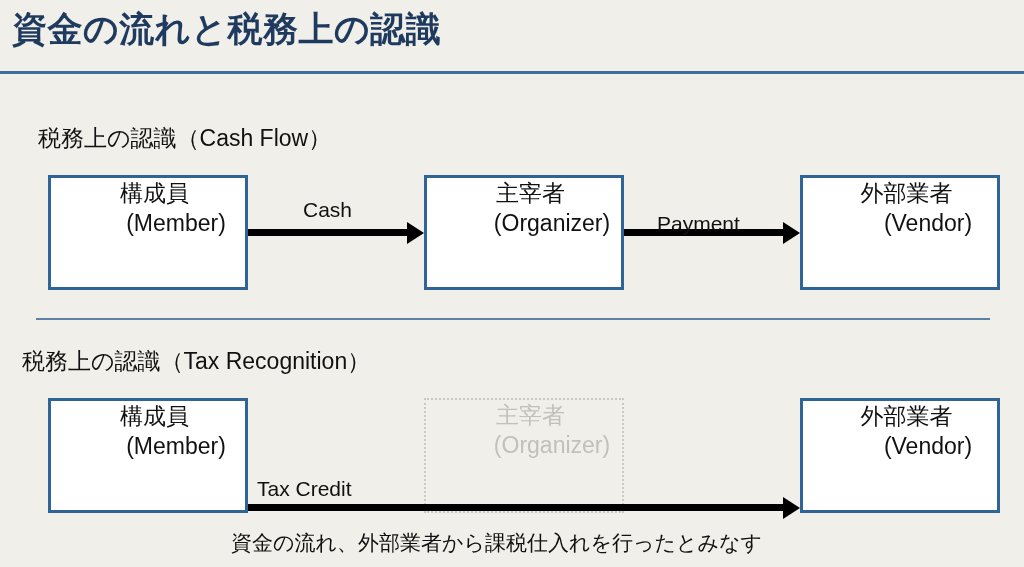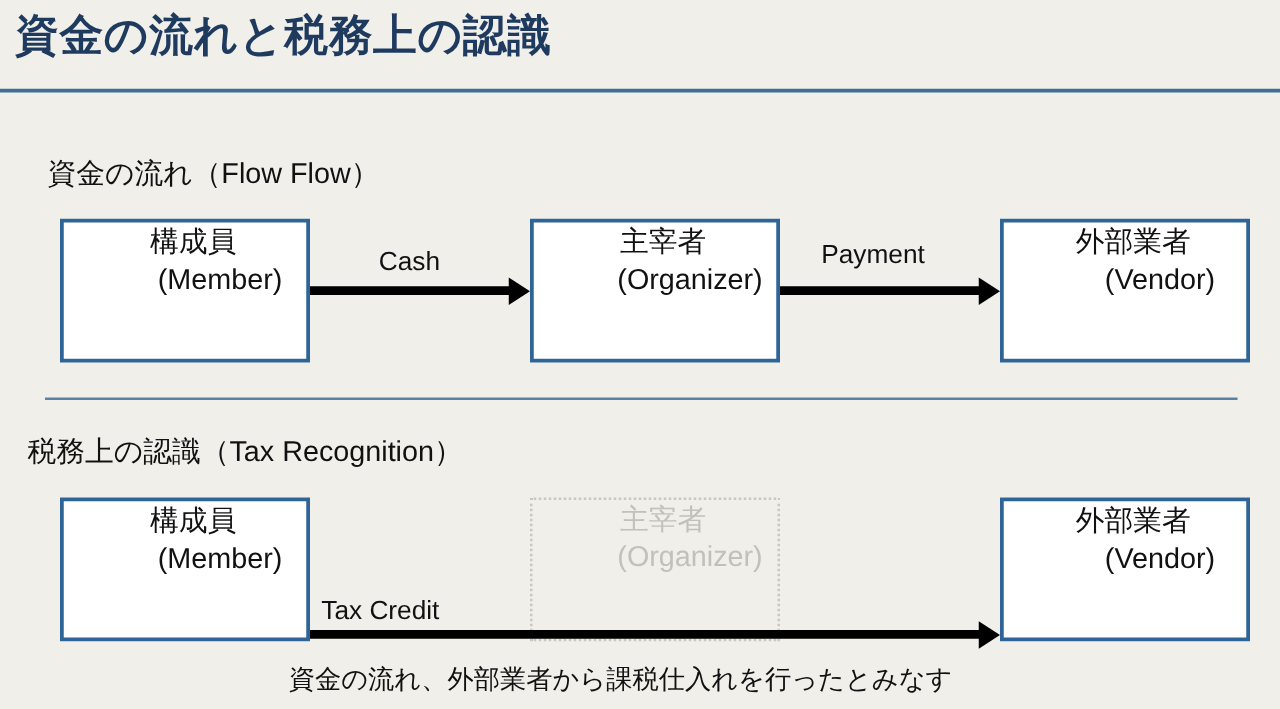"資金の流れ（Flow Flow）" div.section-heading { text: 資金の流れ（Flow -> 税務上の認識（Cash }
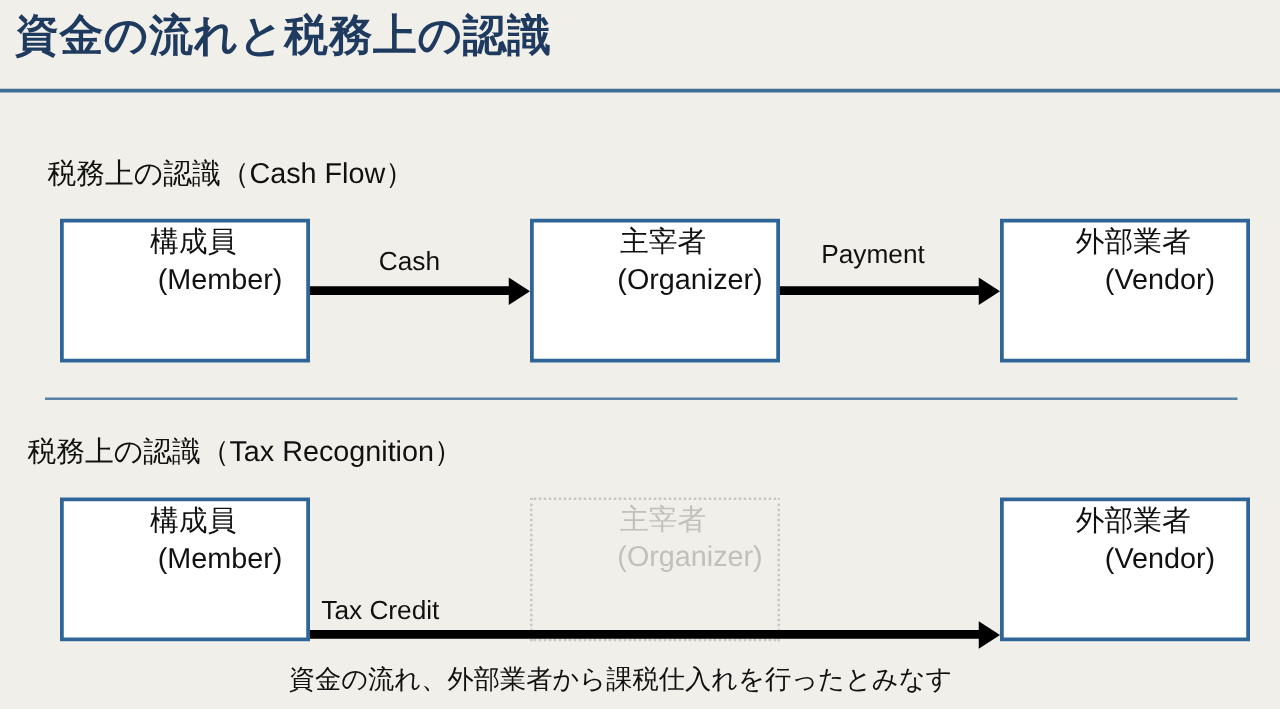"Payment" #label-payment { top: 192px -> 212px }
